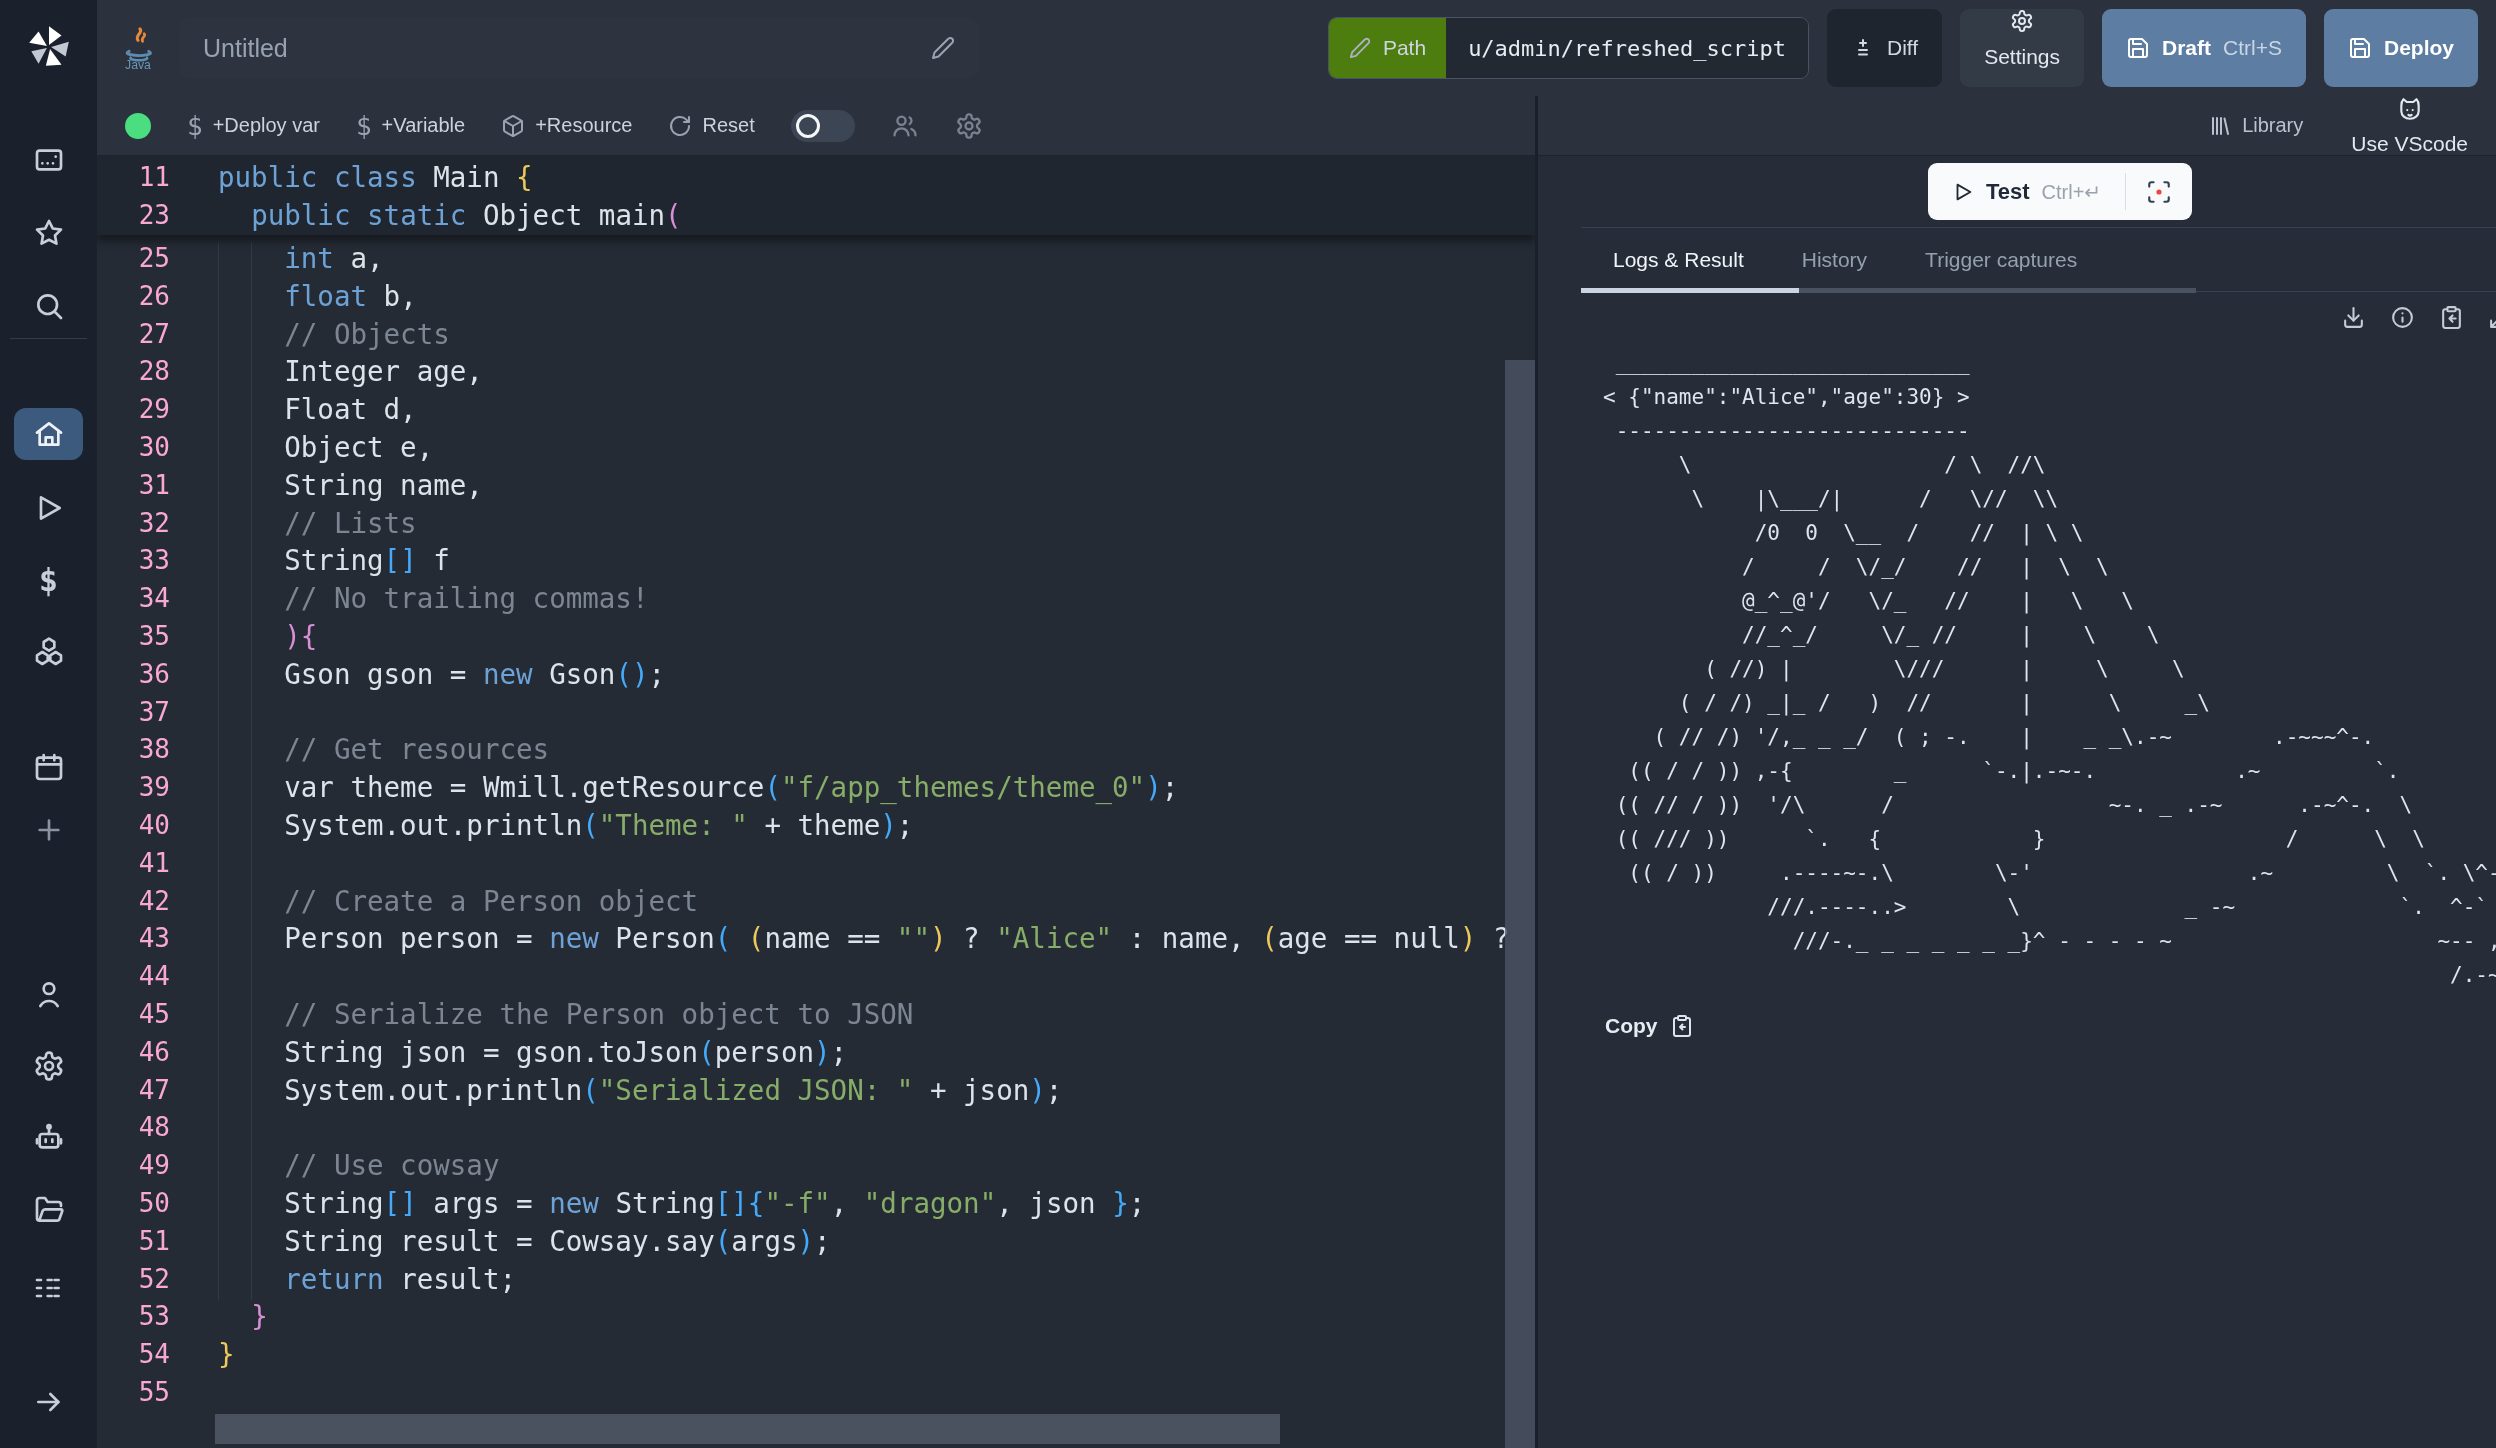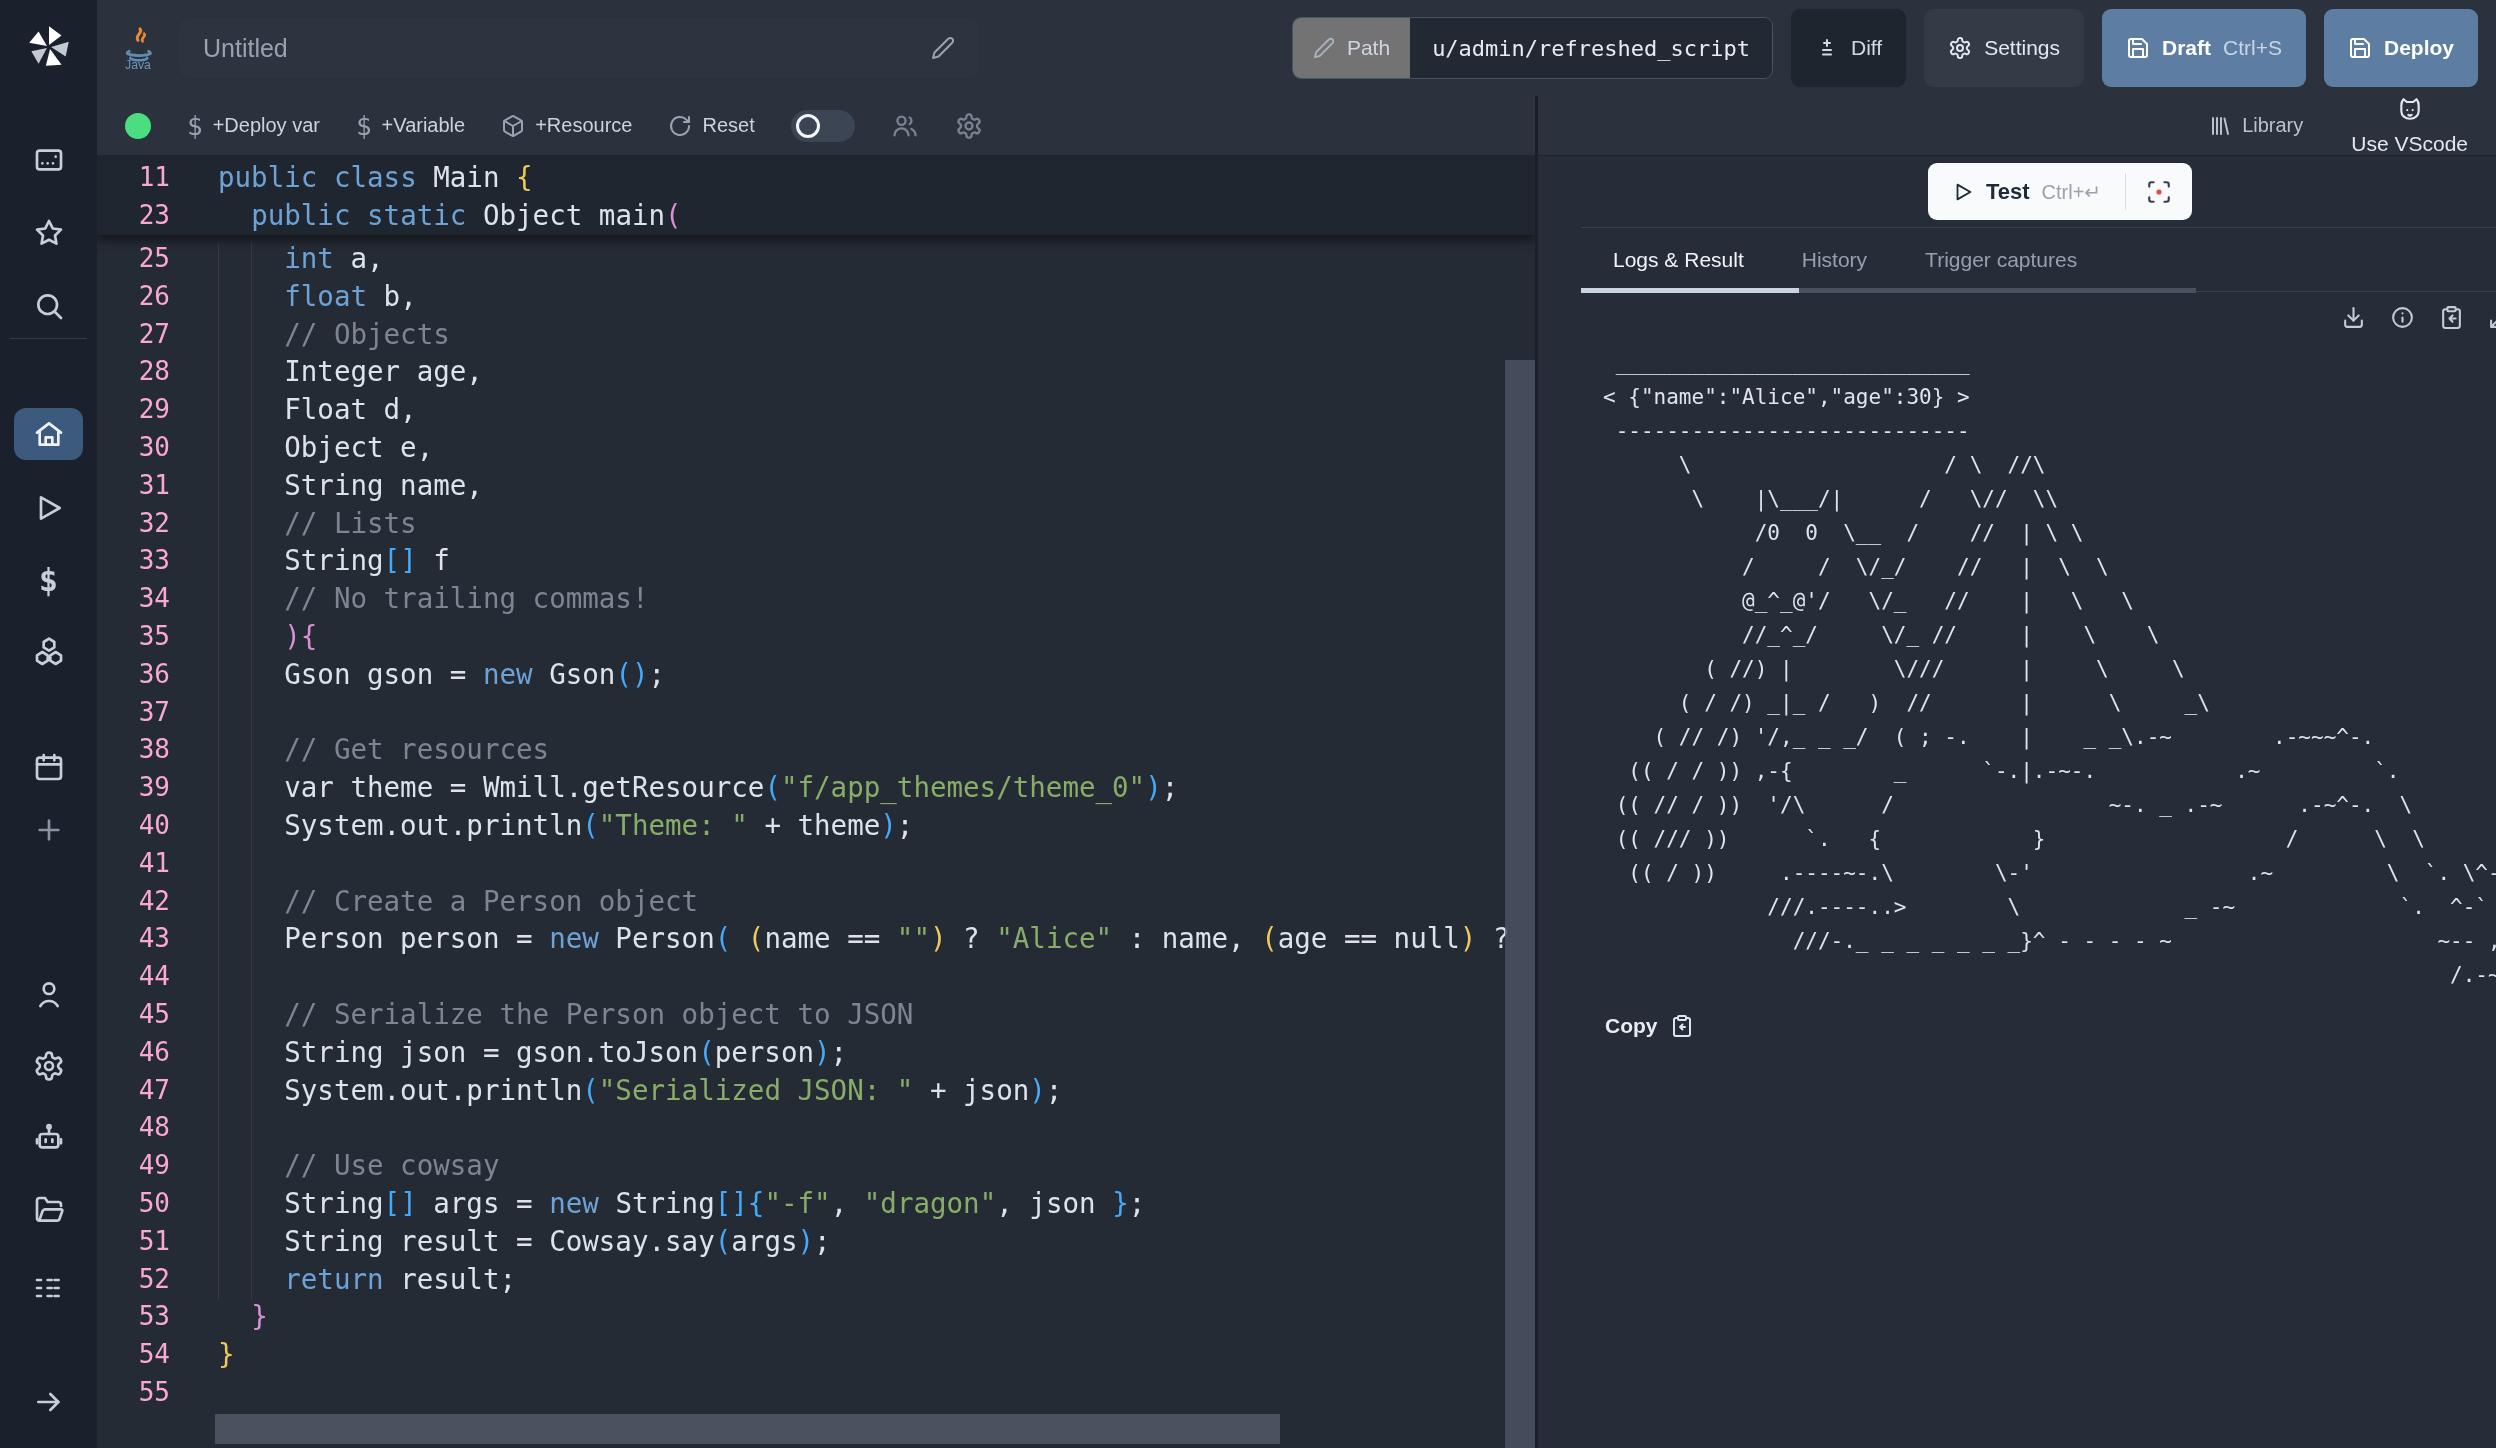"Path" .path-left { background: #737373 -> #4d7c0f }
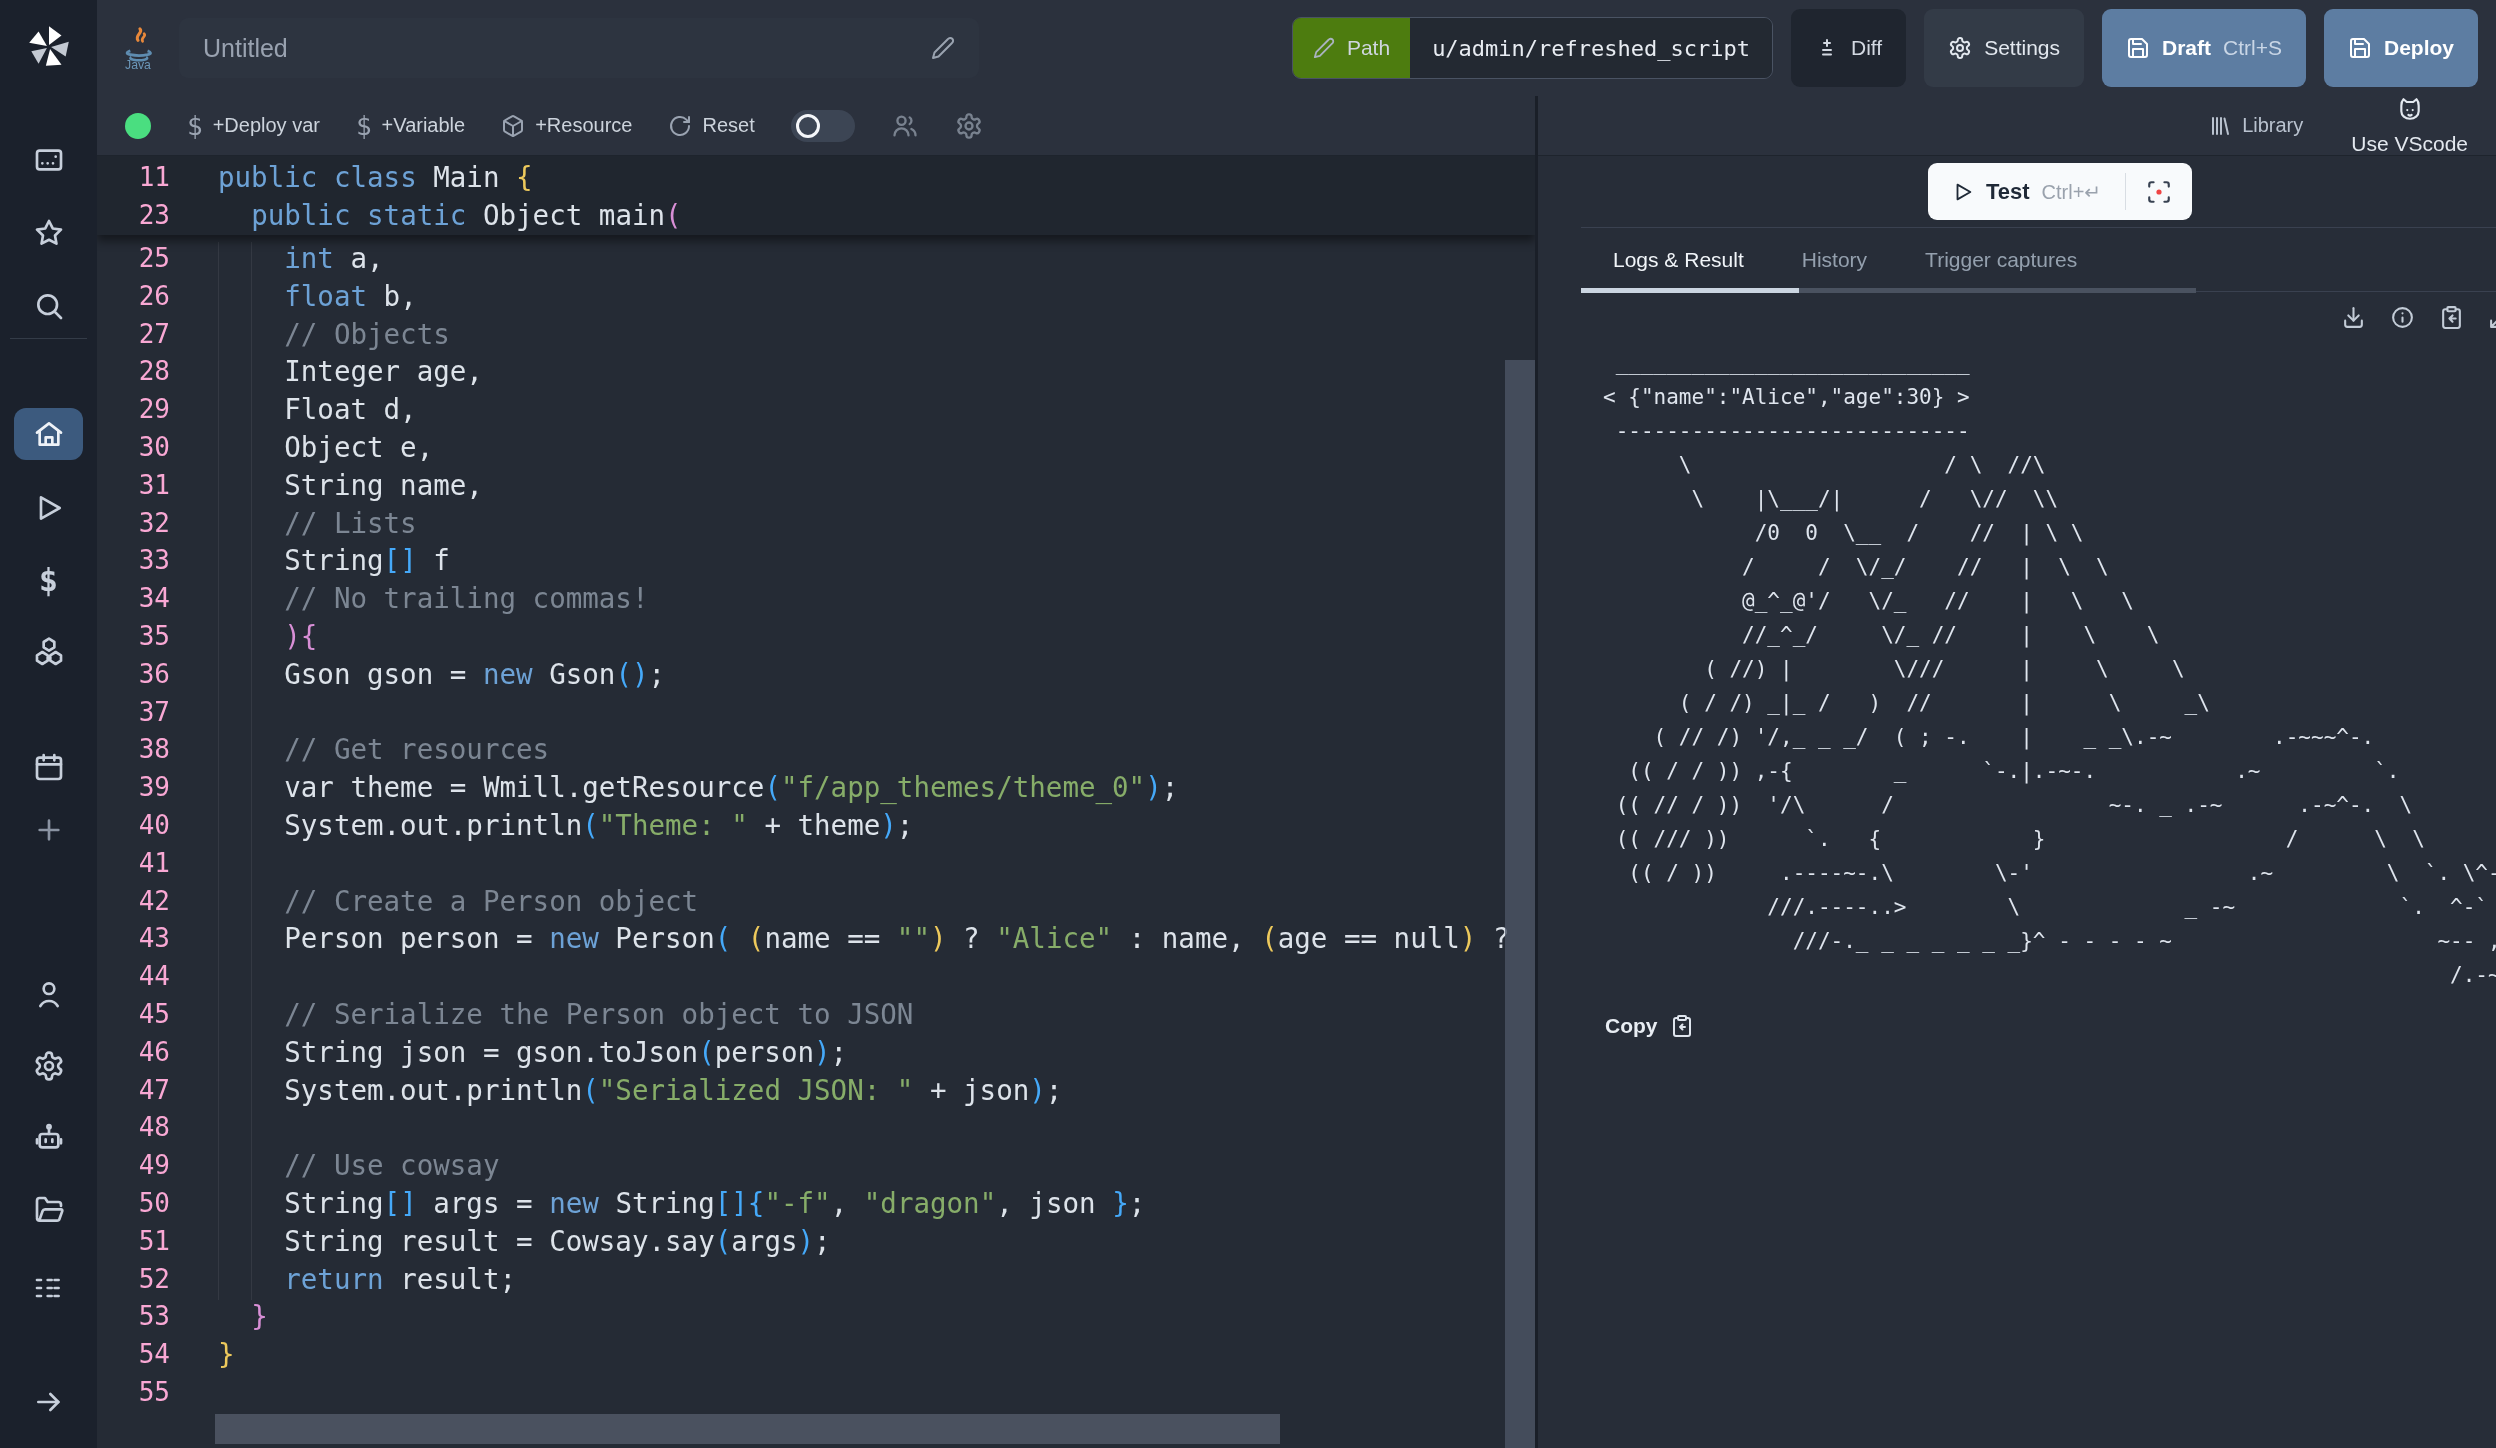"Settings" .btn.gray { flex-direction: none -> column }
